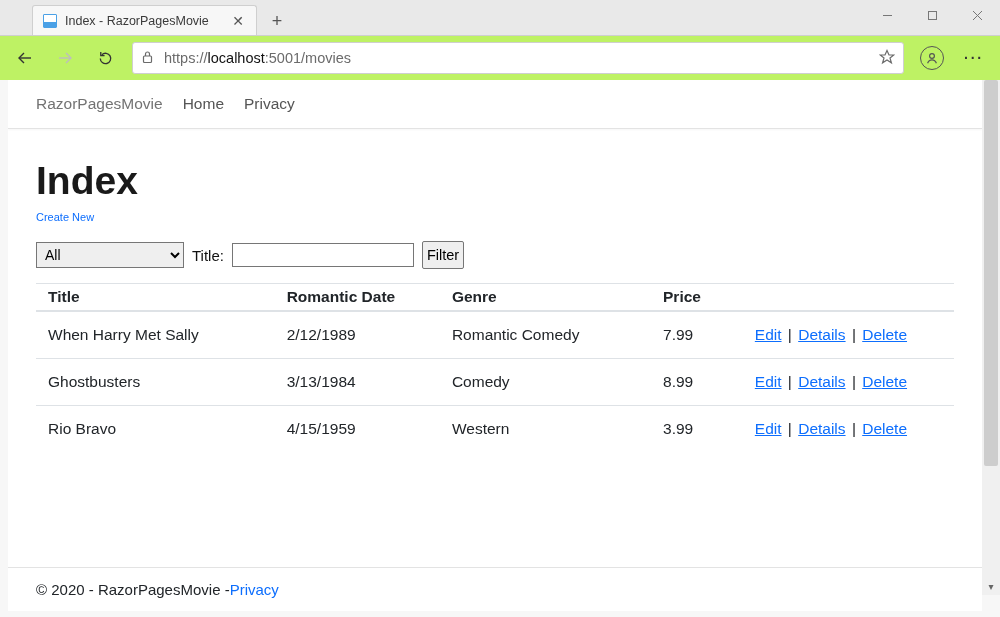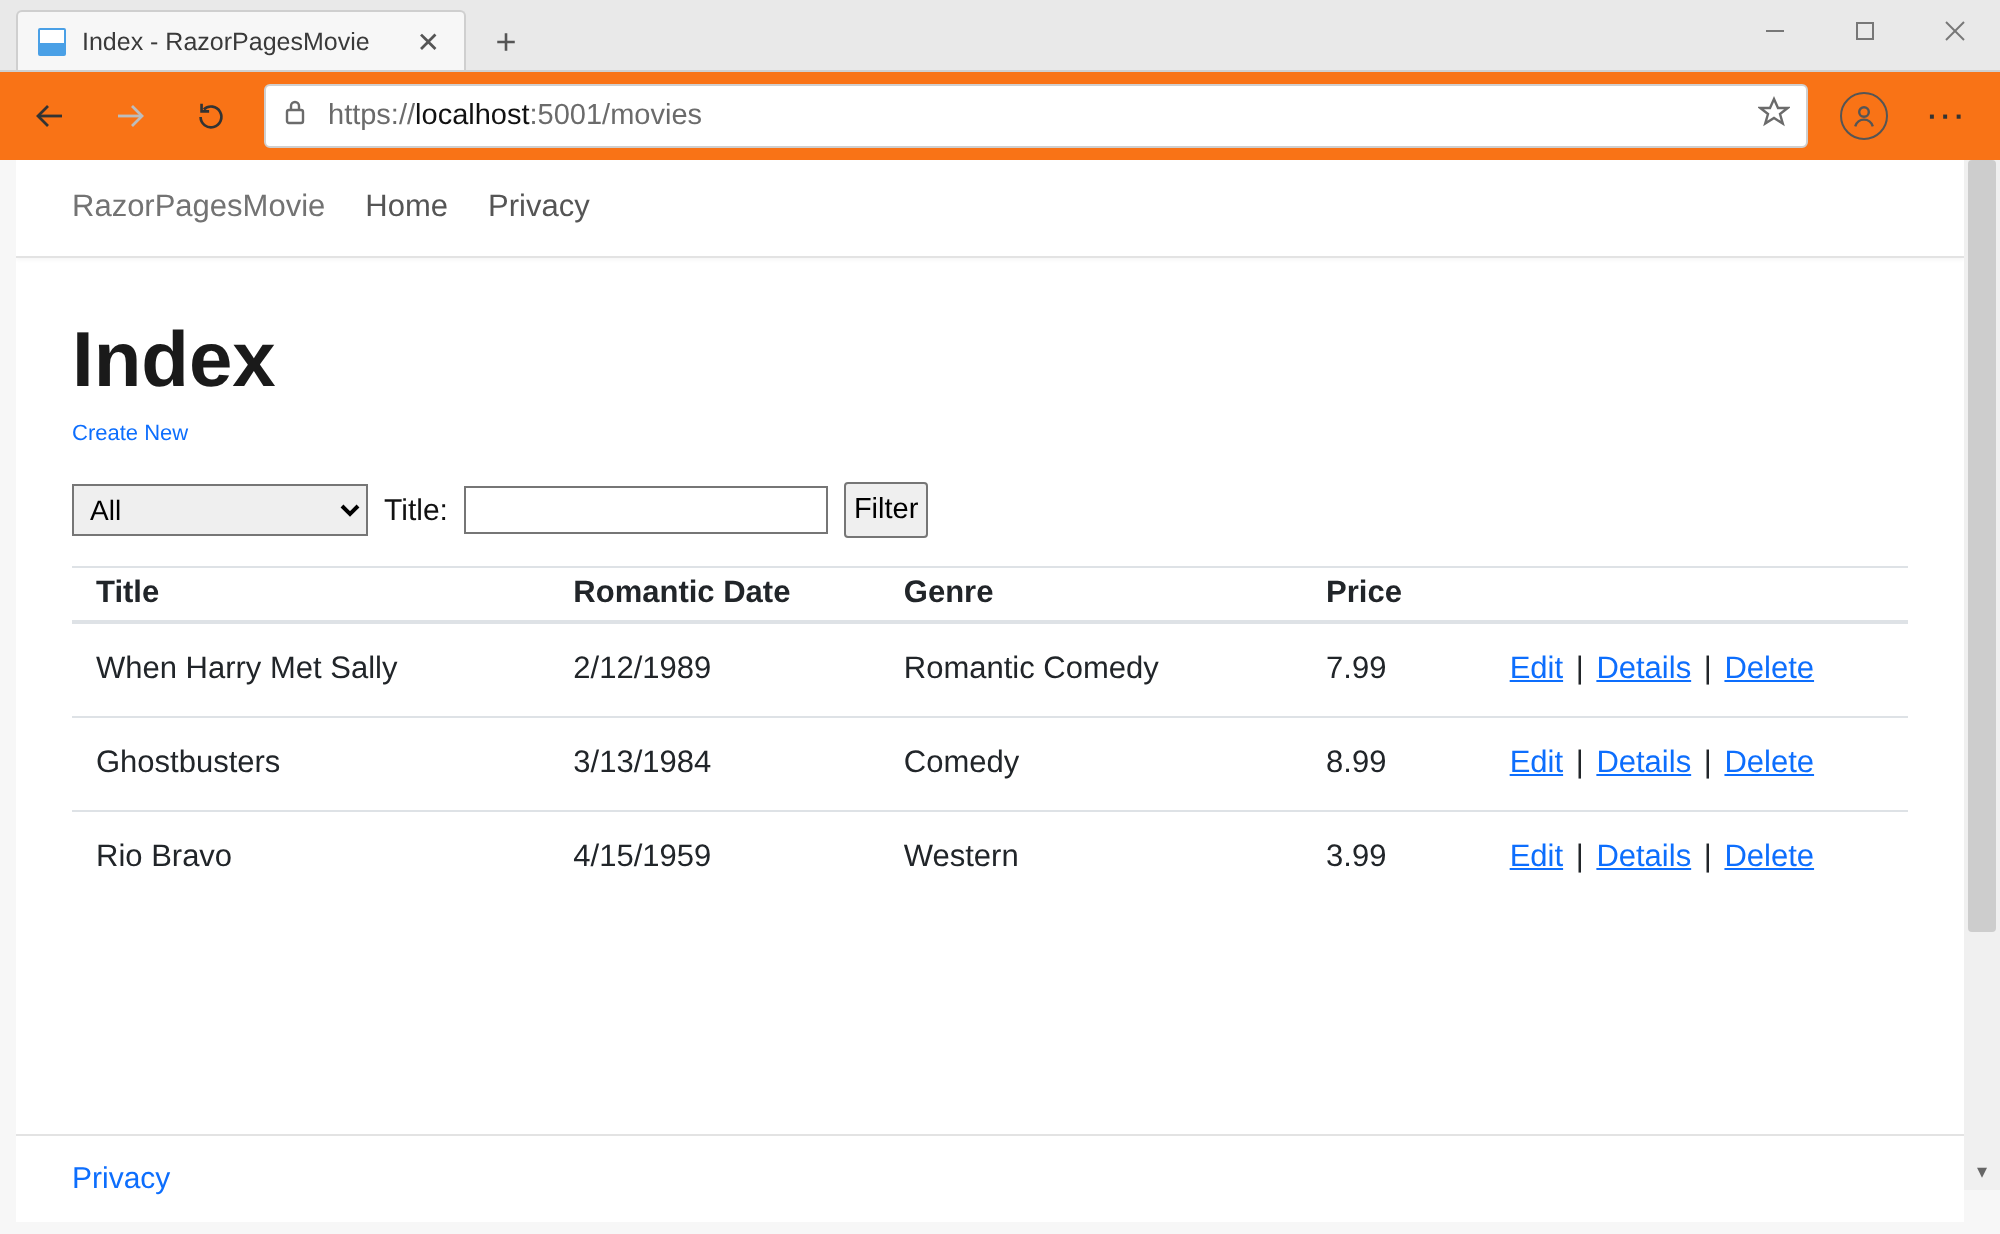"Index - RazorPagesMovie" .title-bar { padding-left: none -> 24px }
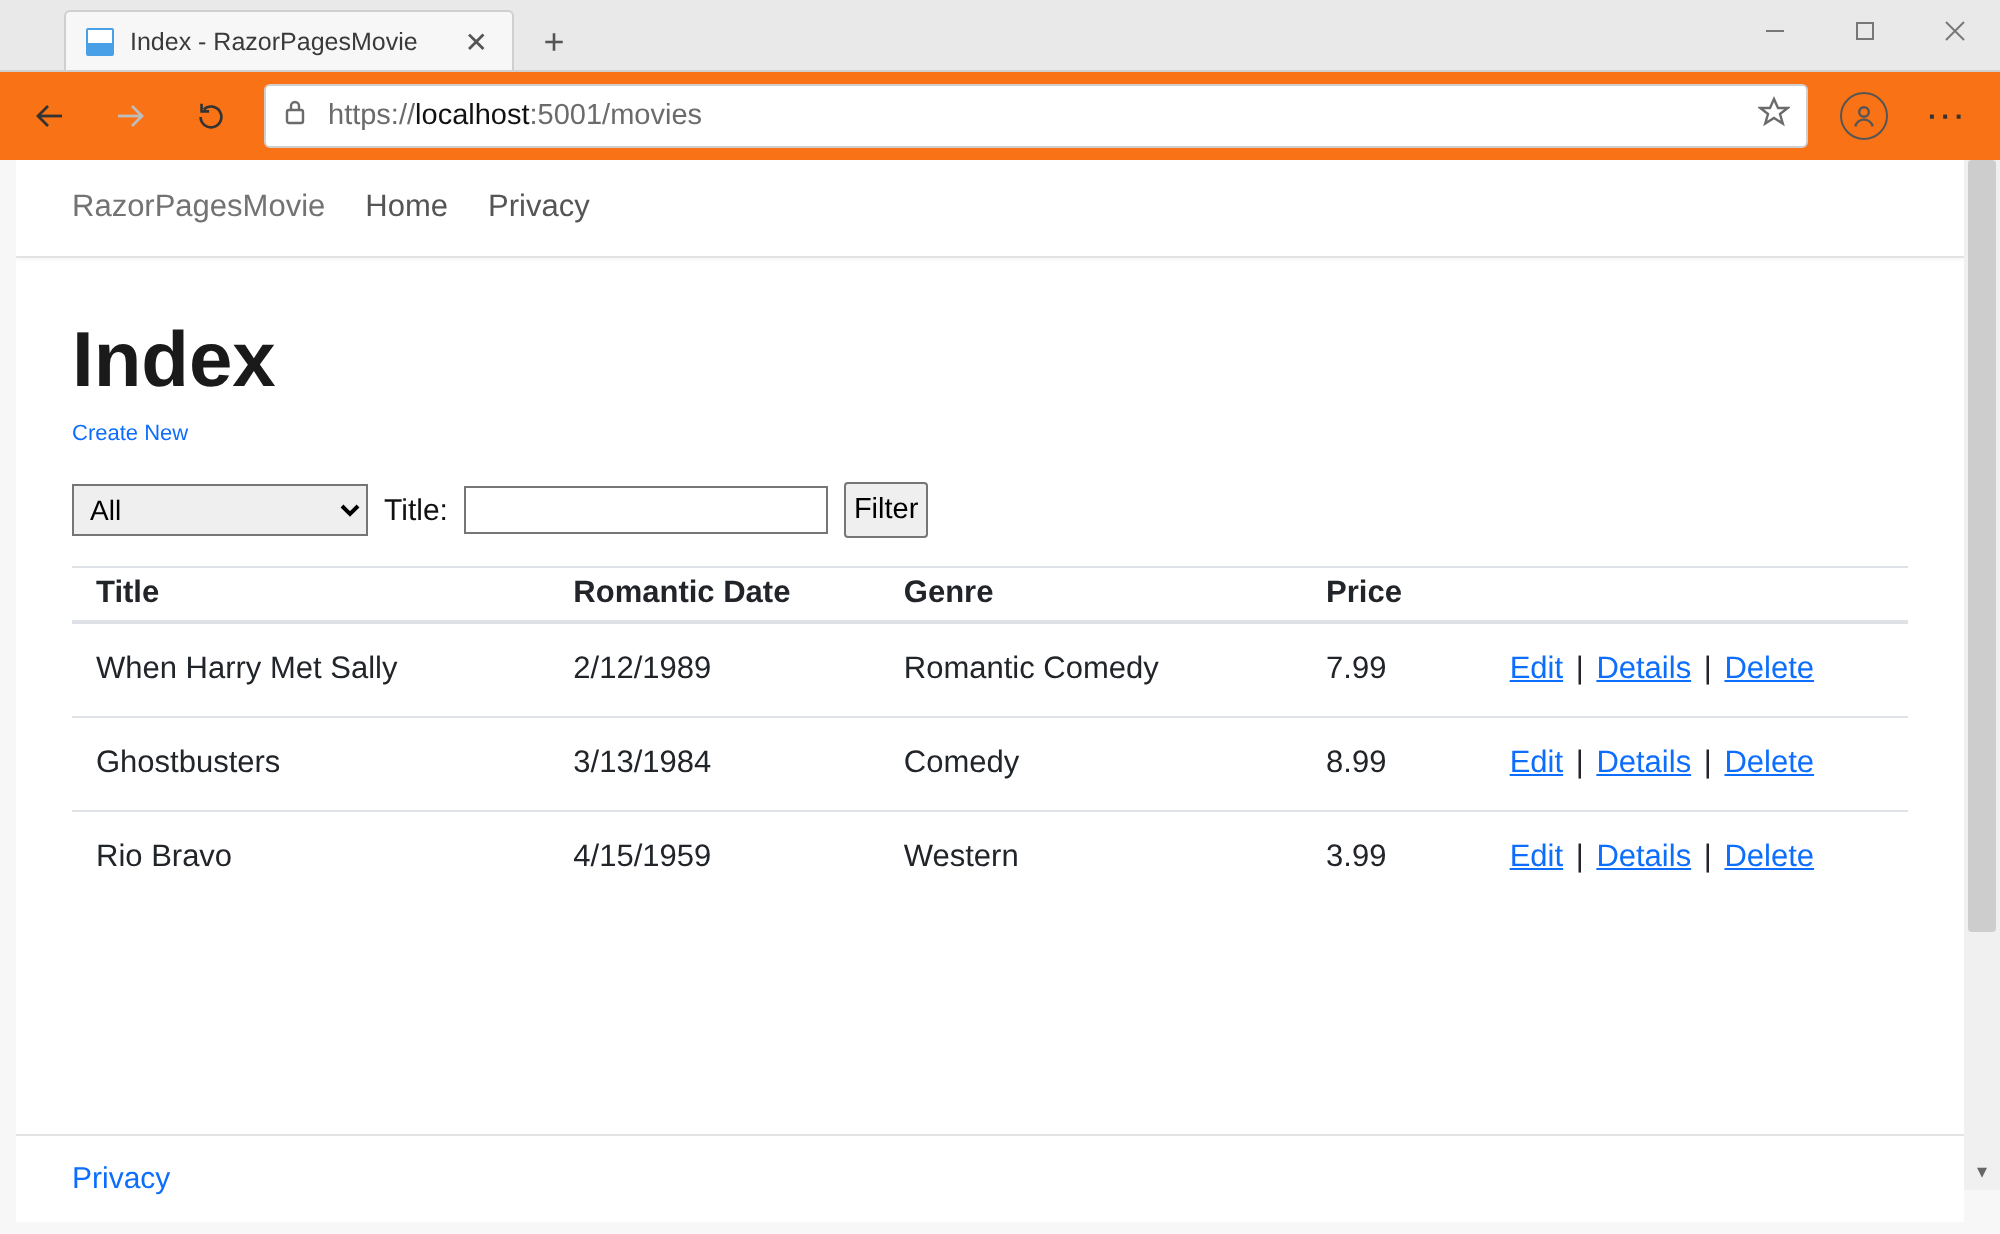"https://localhost:5001/movies" .toolbar { background: #f97316 -> #bef264 }
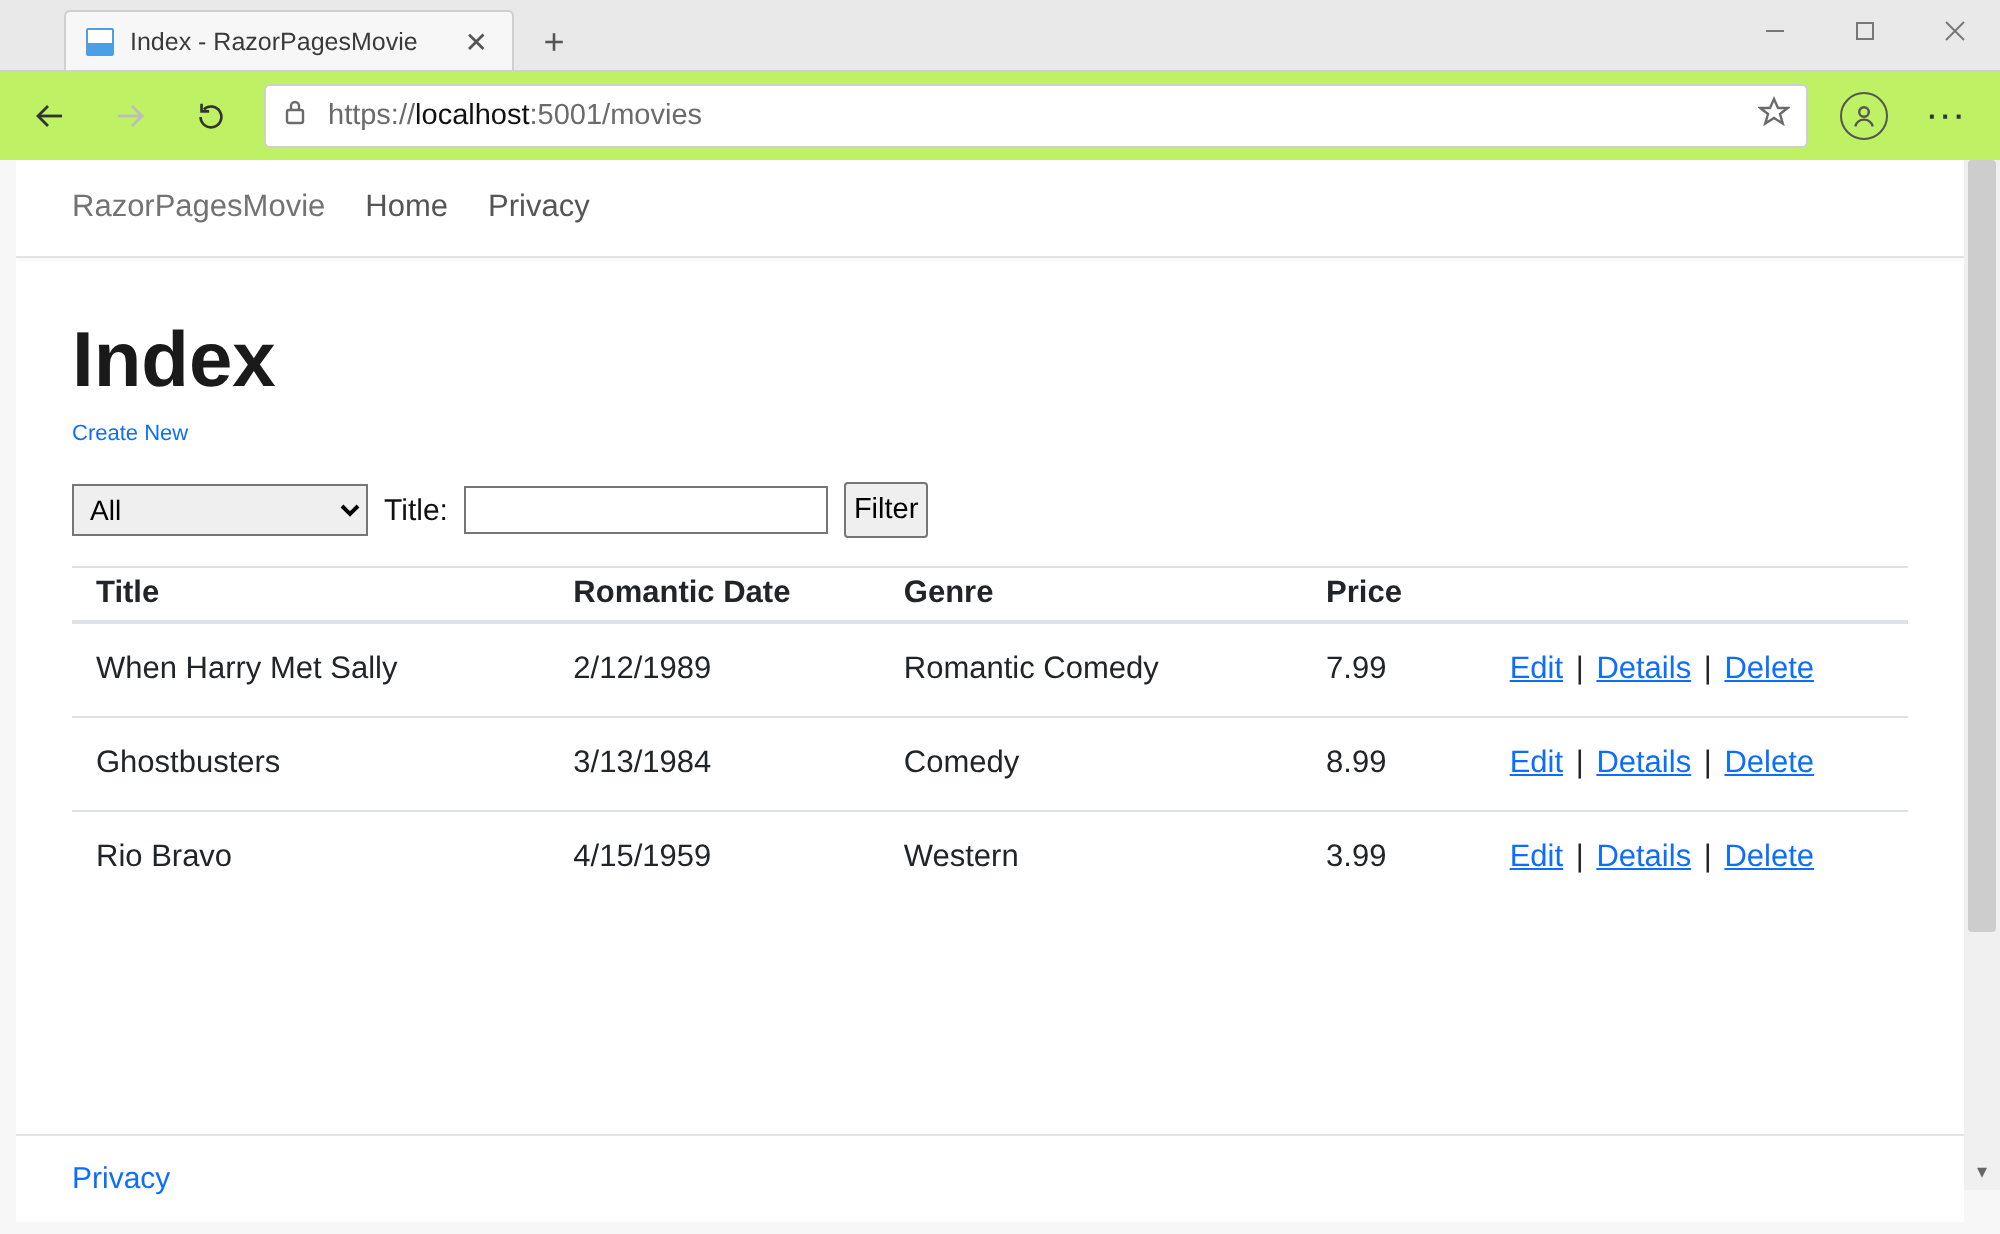"© 2020 - RazorPagesMovie -" span { html: none -> <span>© 2020 - RazorPagesMovie - </span> }
